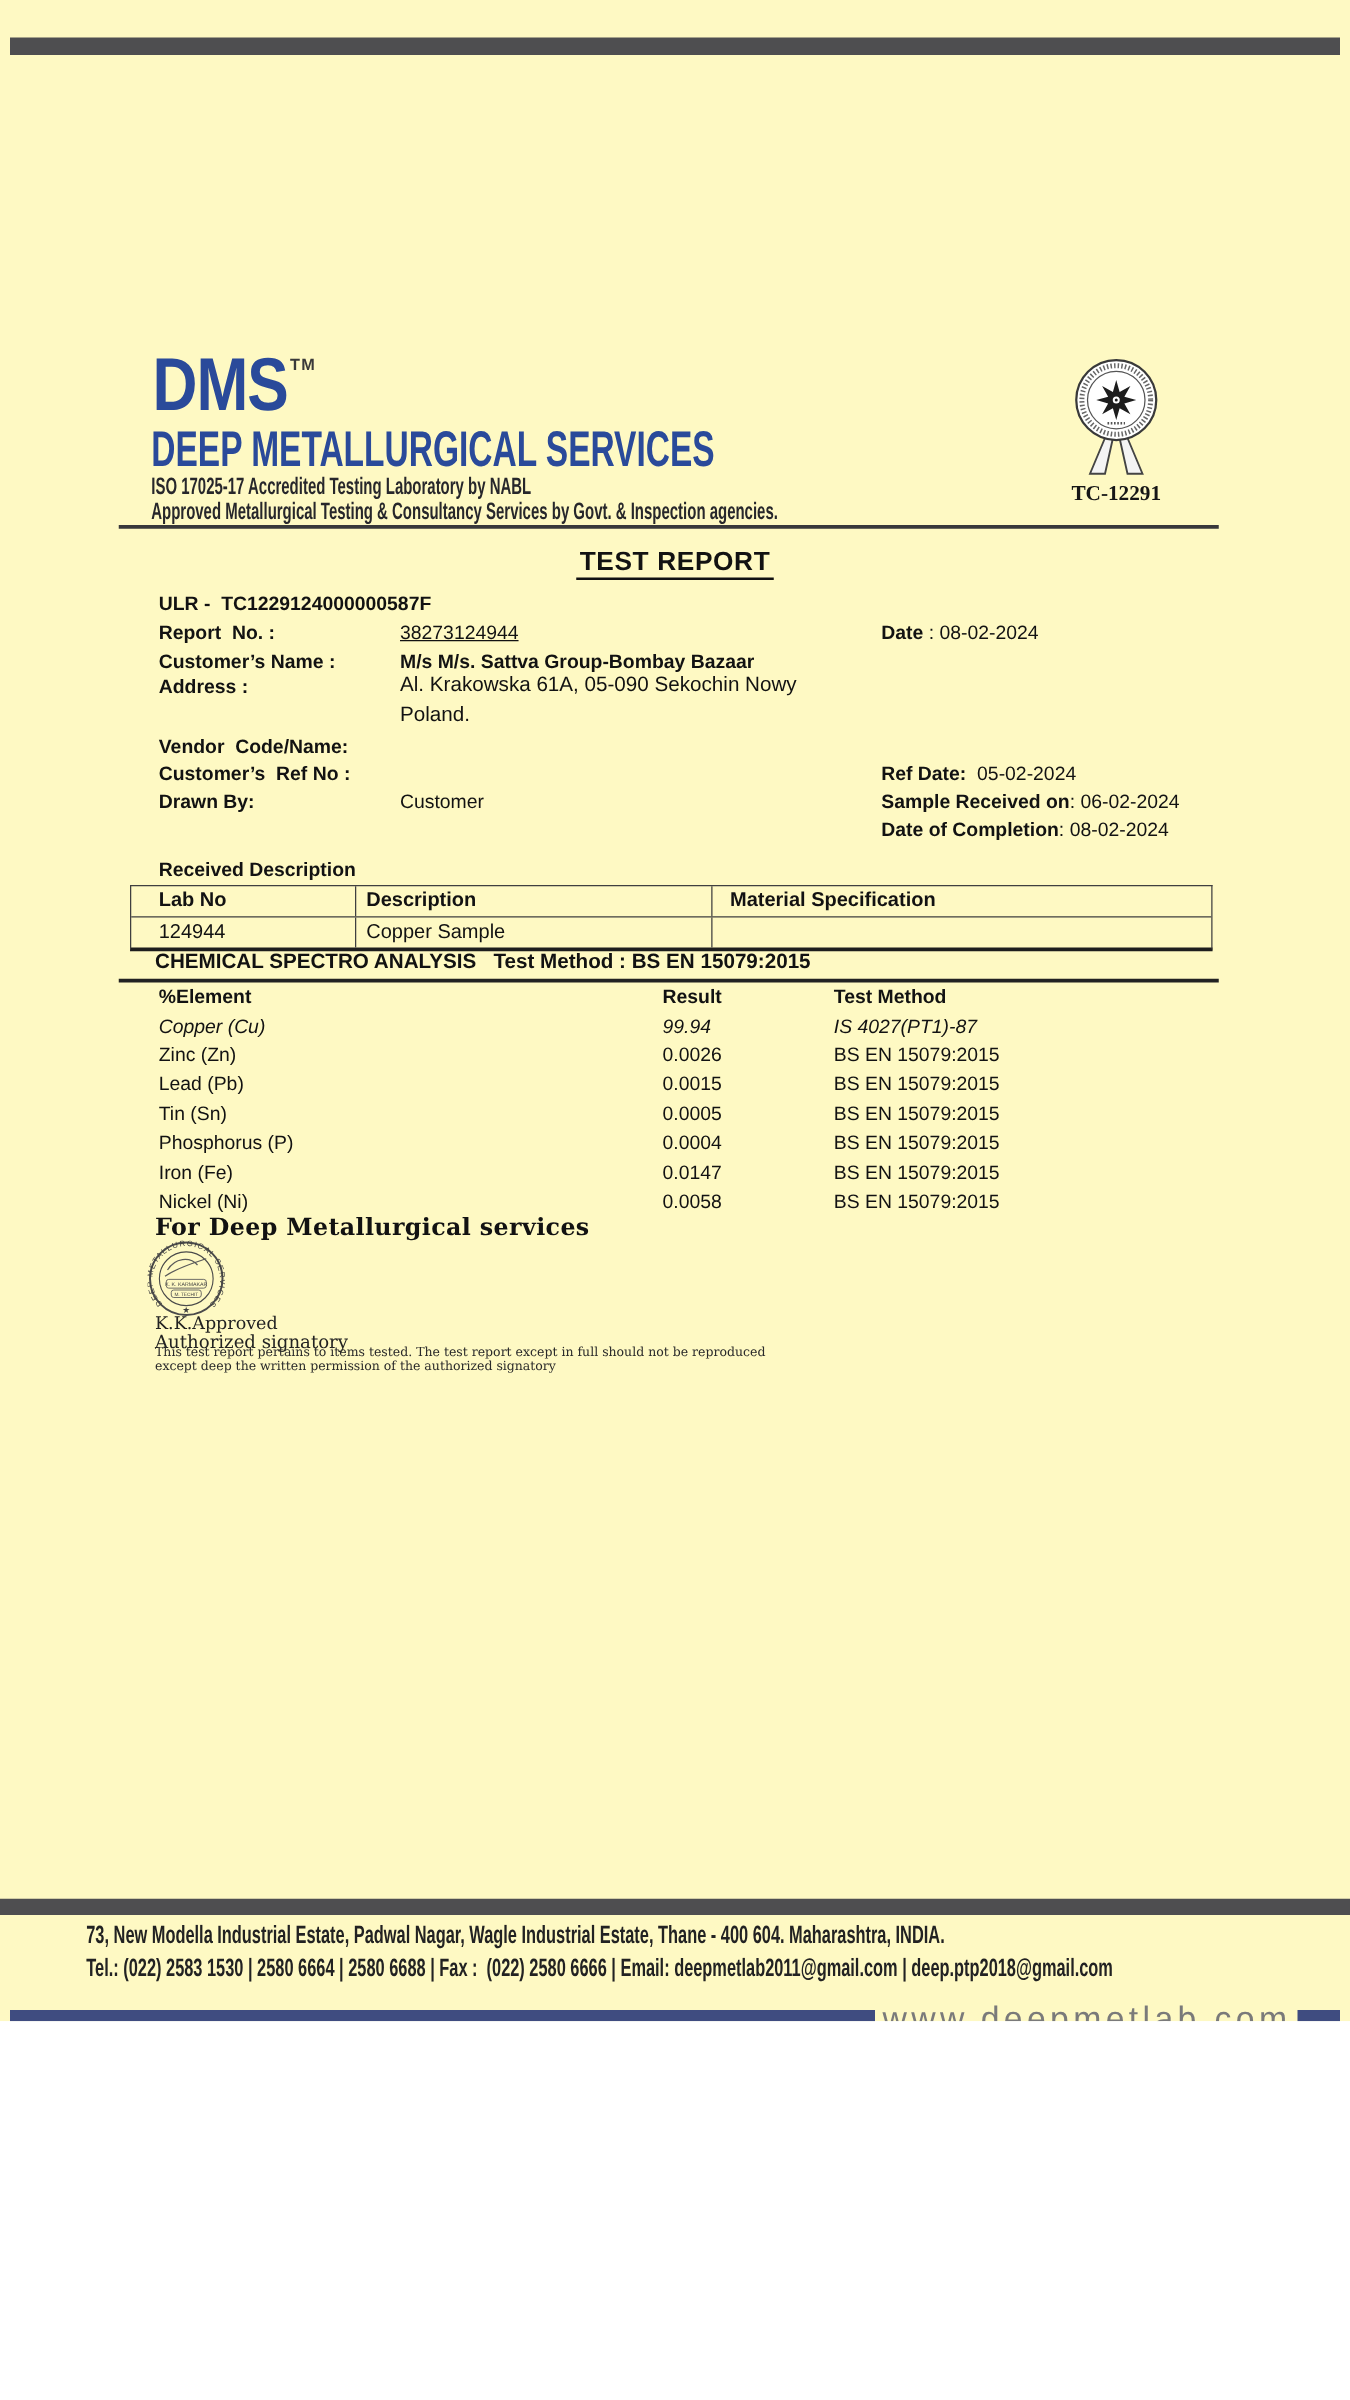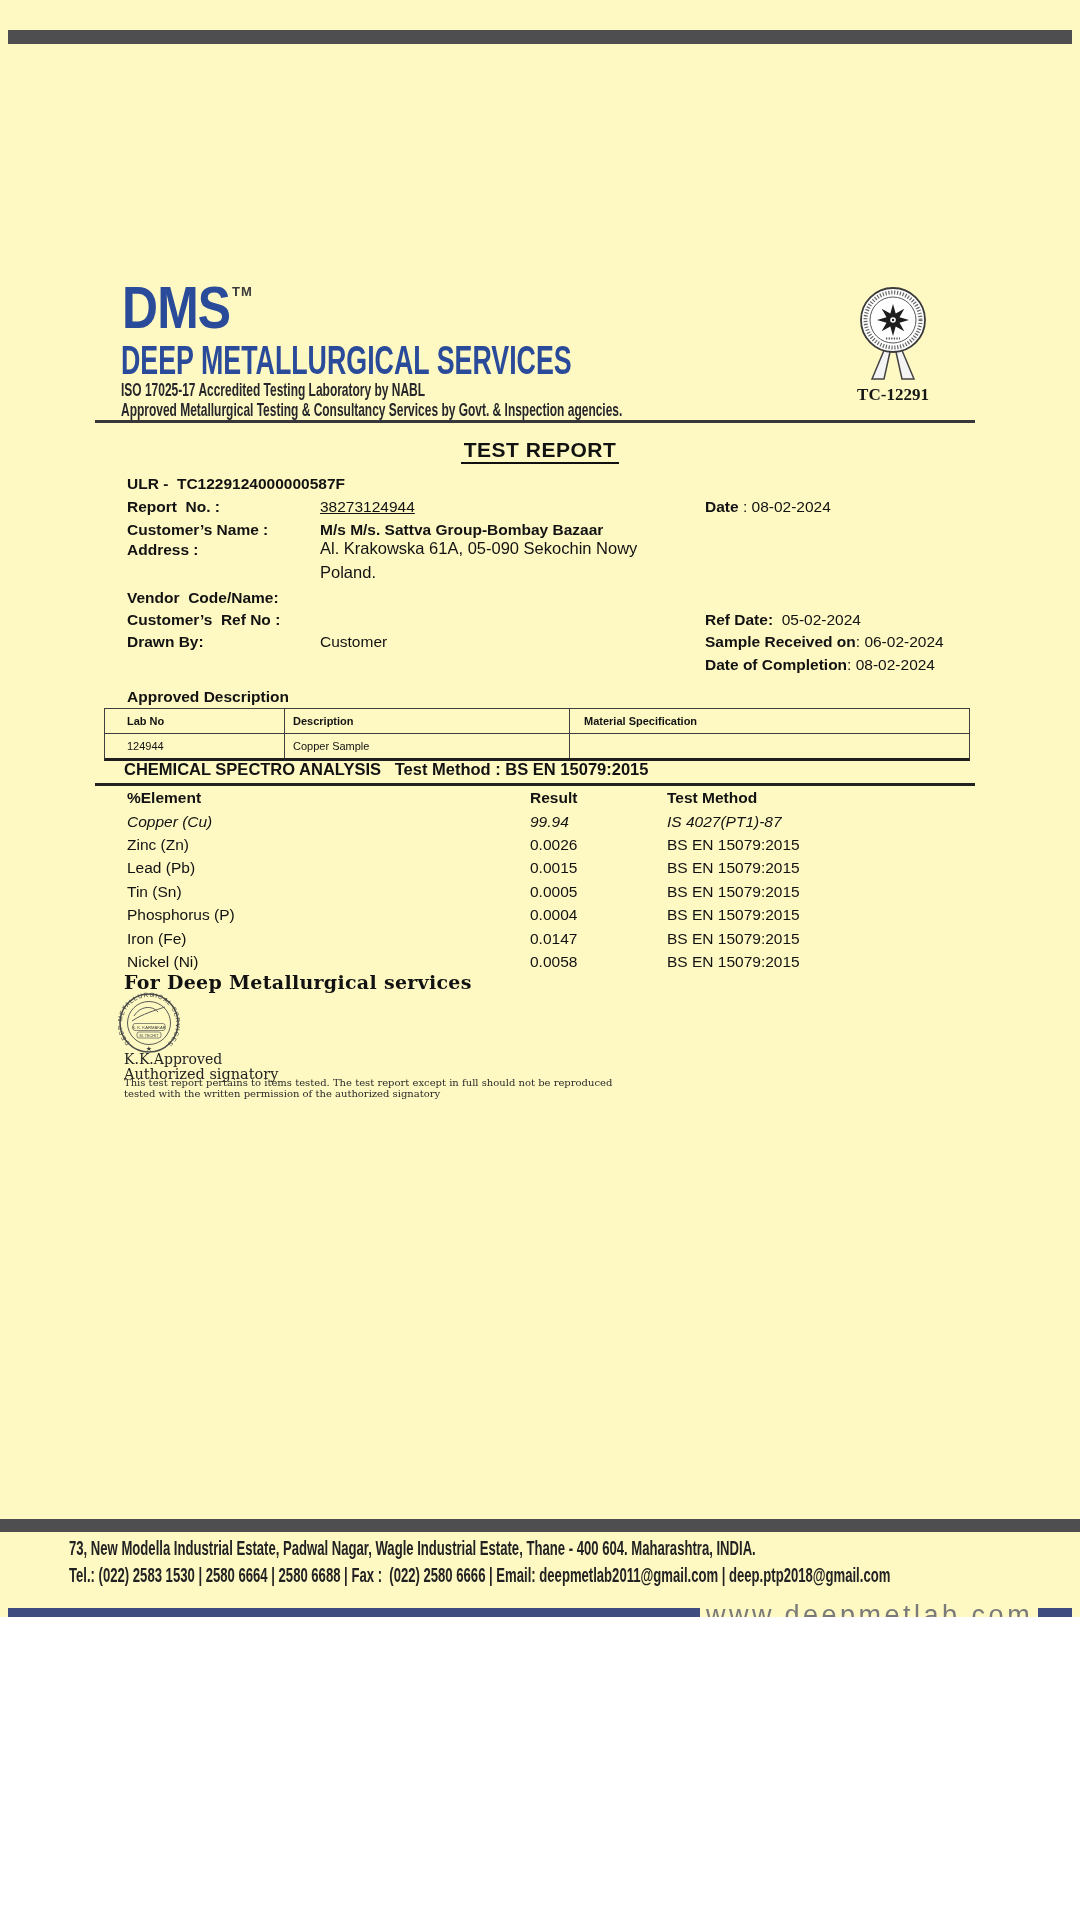"Approved Description" div.abs { text: Approved -> Received }
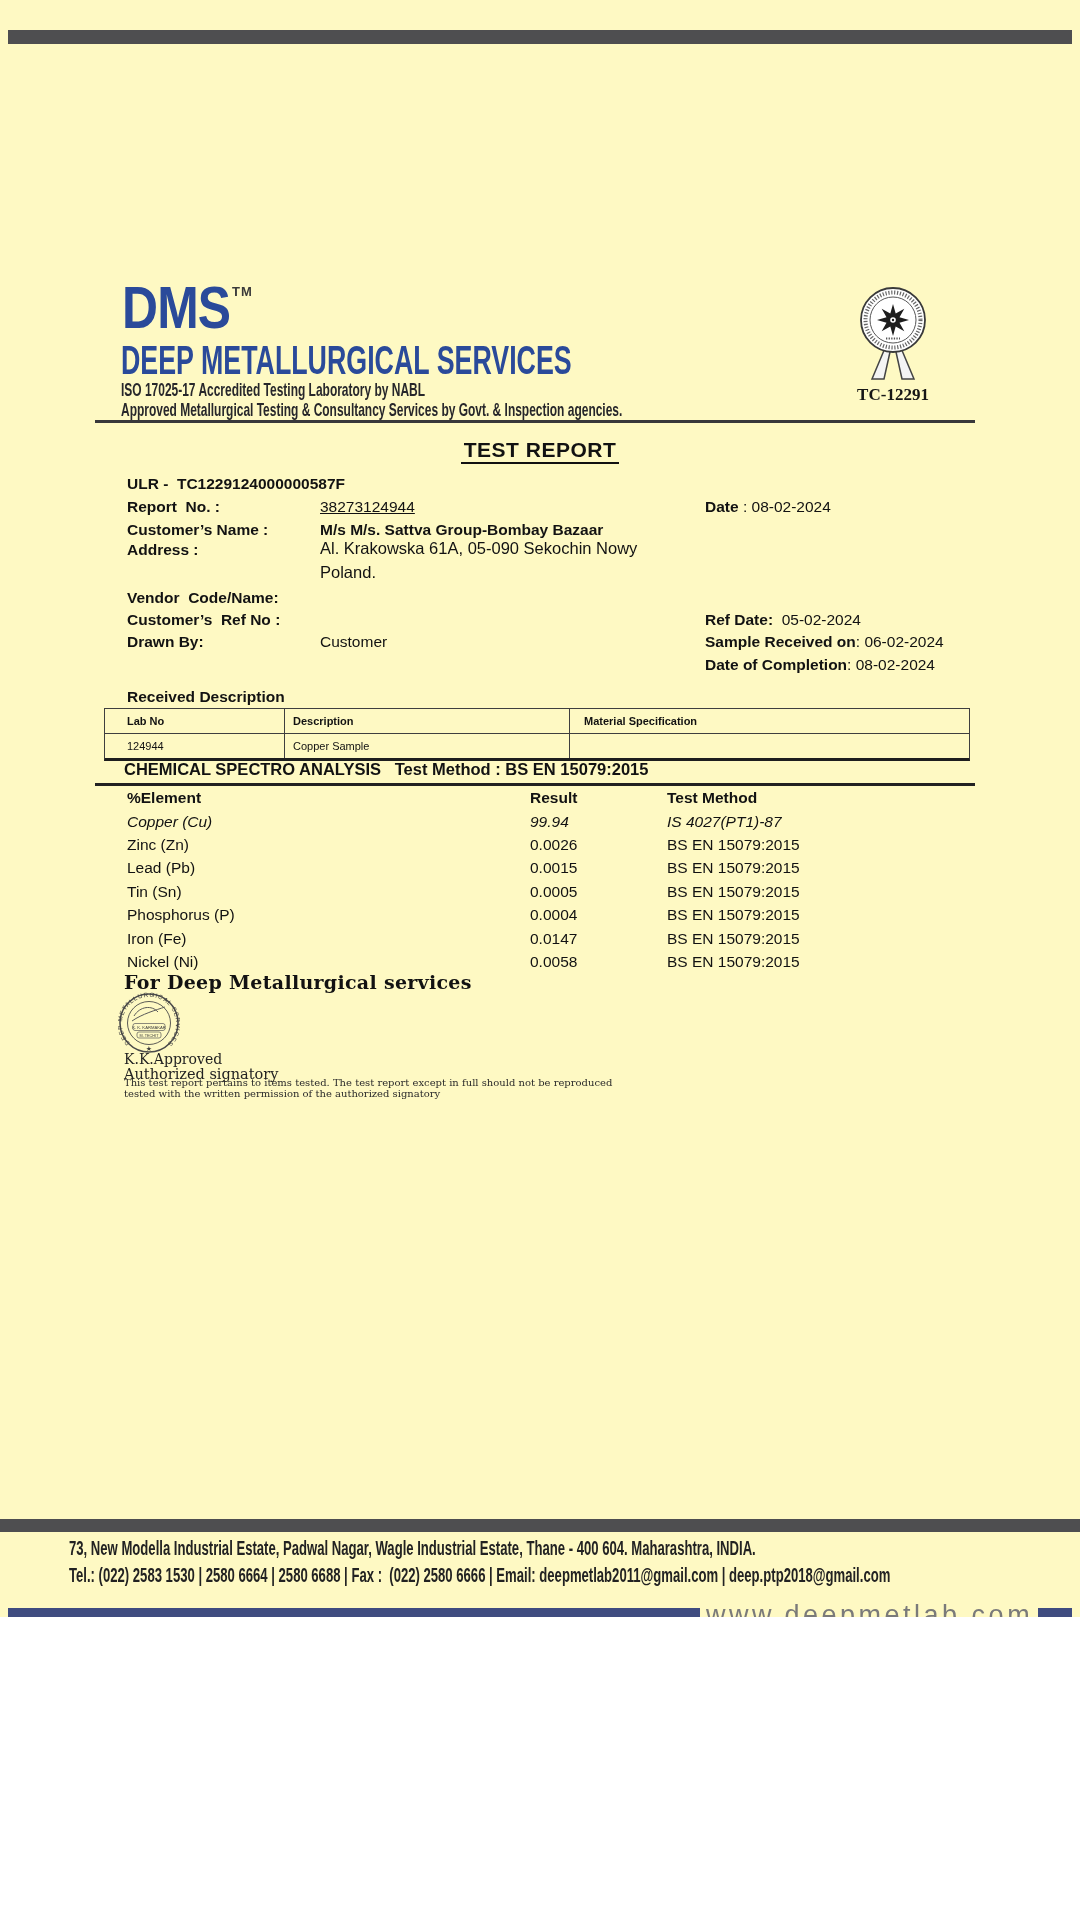"Lab No" .mrow { font-size: 11px -> 16px }
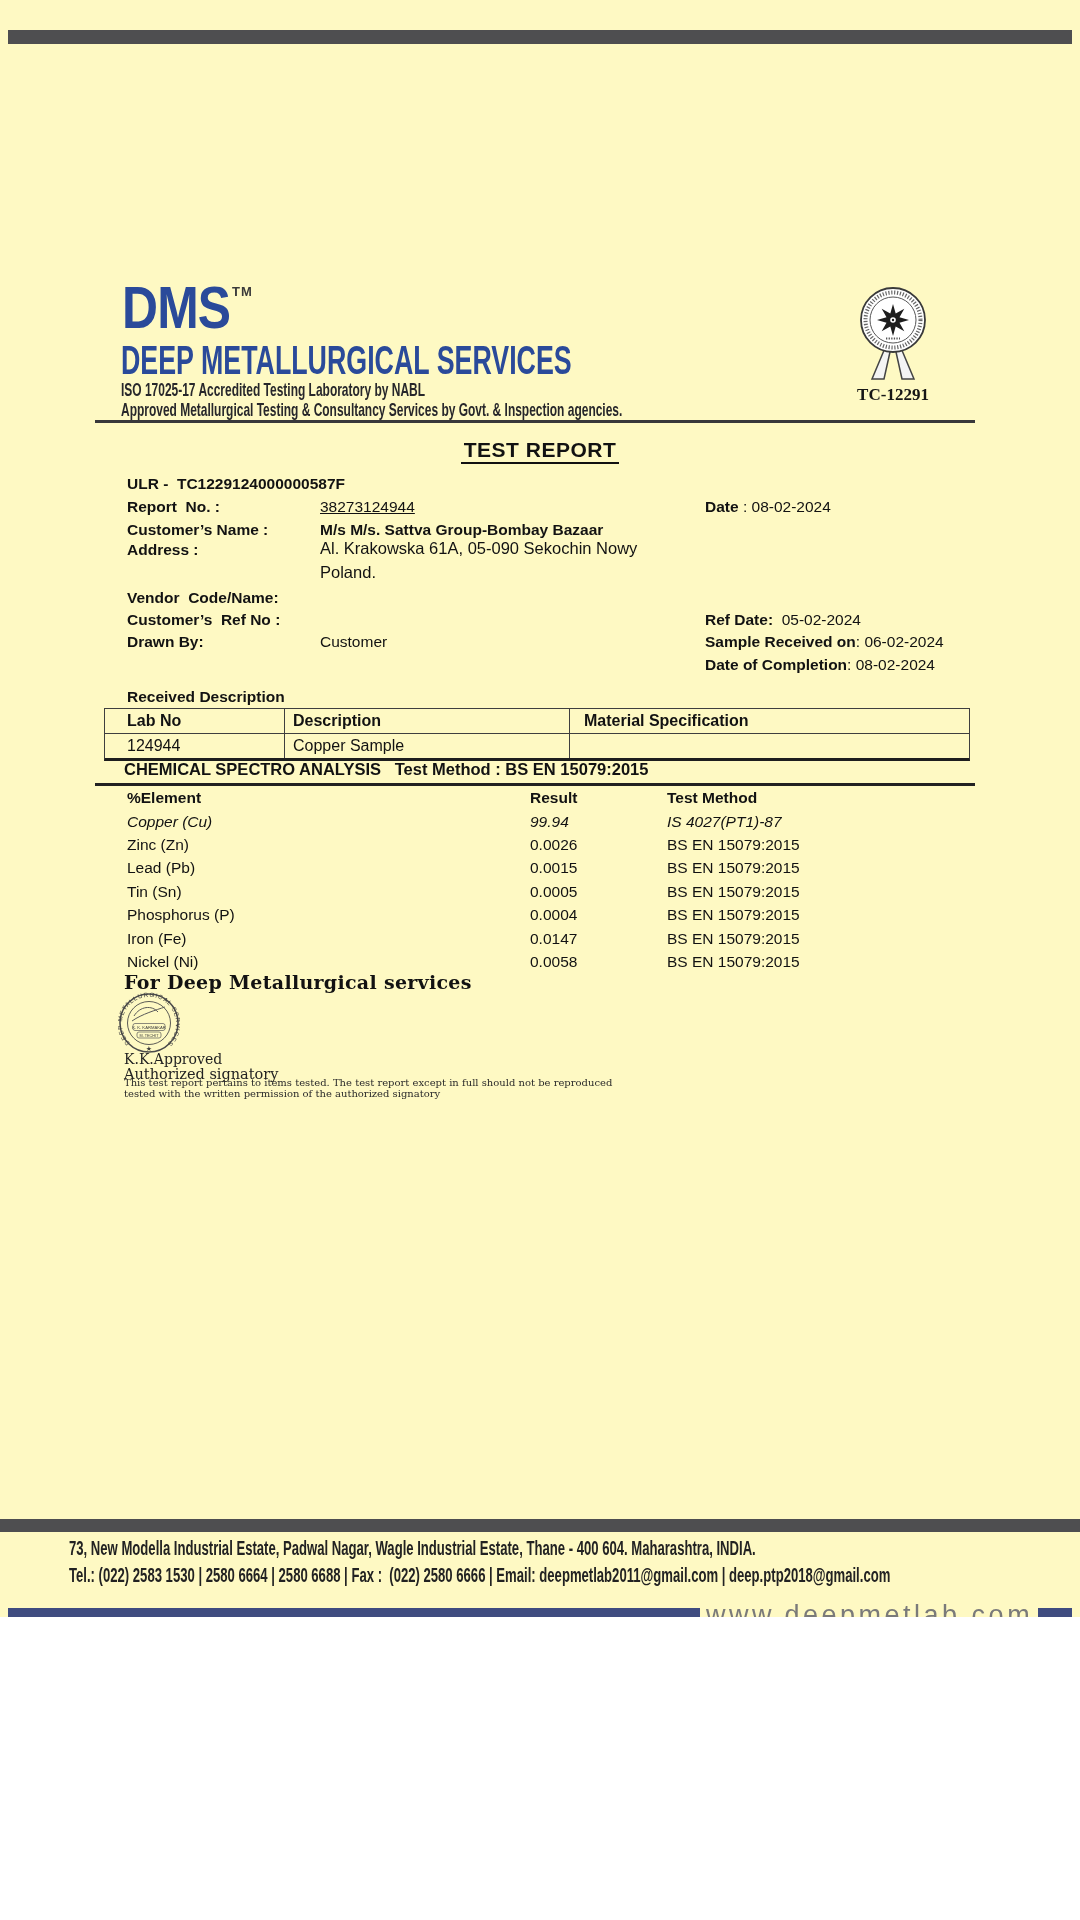"tested with the written permission" div.abs { text: tested with -> except deep }
